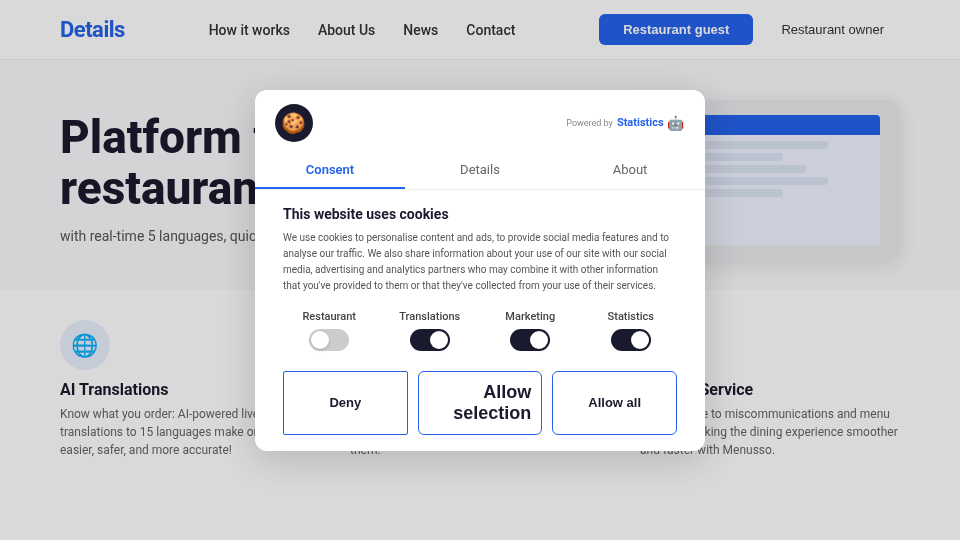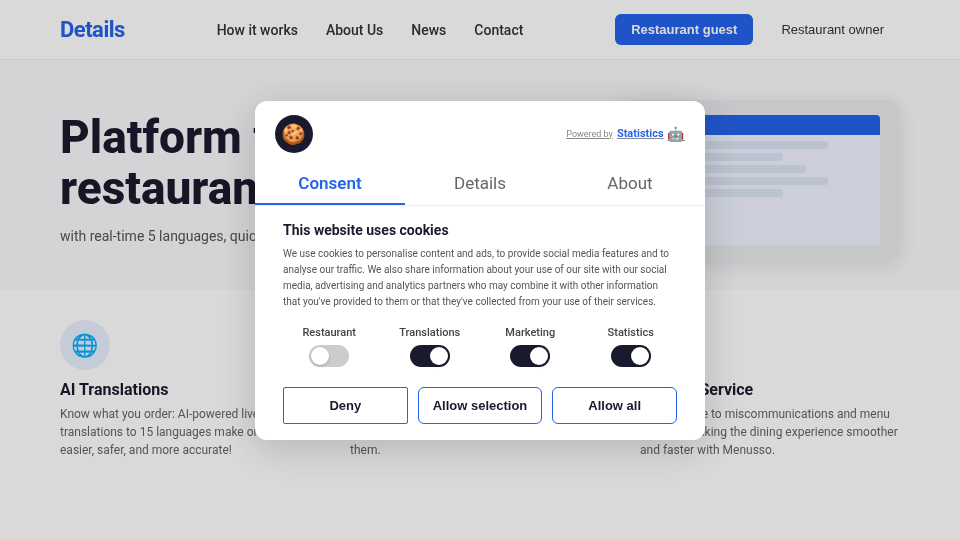"Restaurant guest" .btn-guest { padding: 8px 16px -> 8px 24px }
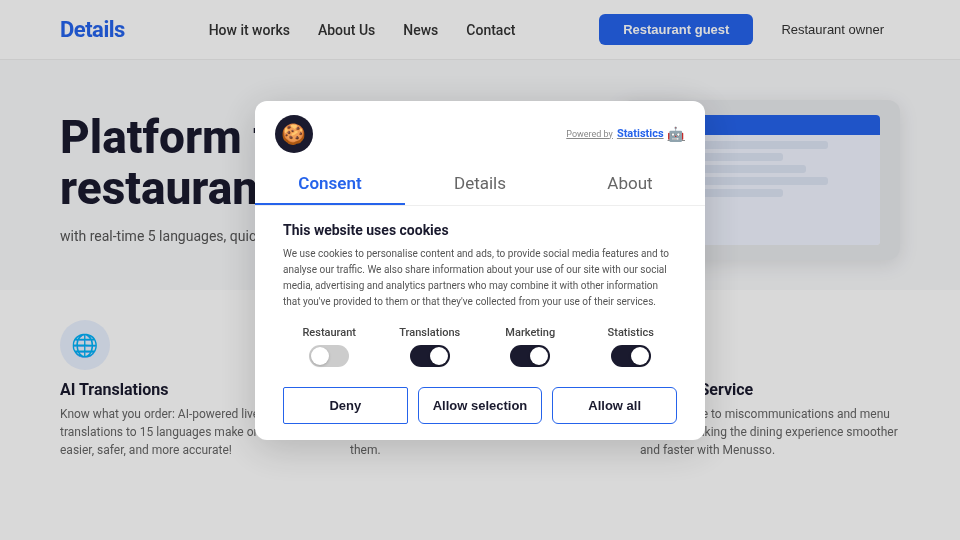"Powered by" .cookiebot-badge { text-decoration: underline -> none }
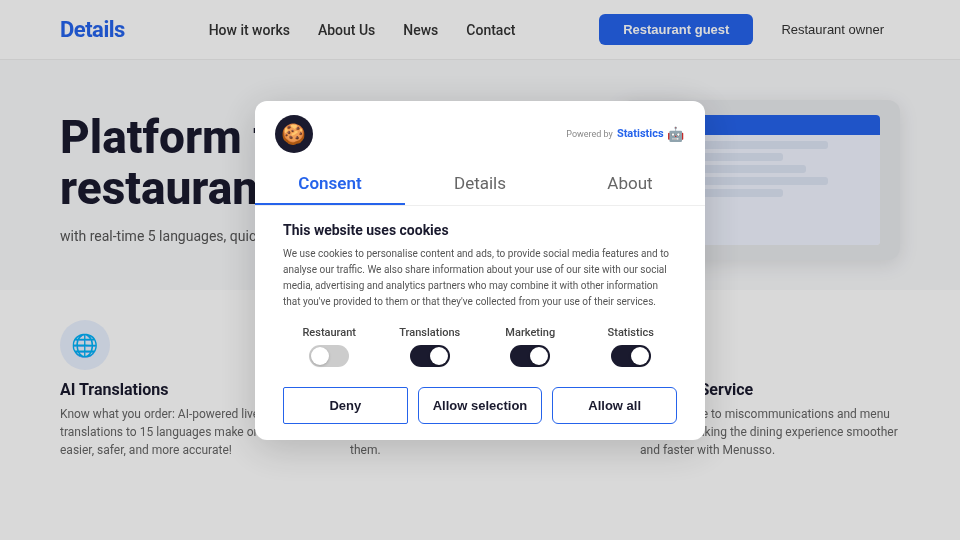"Consent" .cookie-tab { font-size: 17px -> 13px }
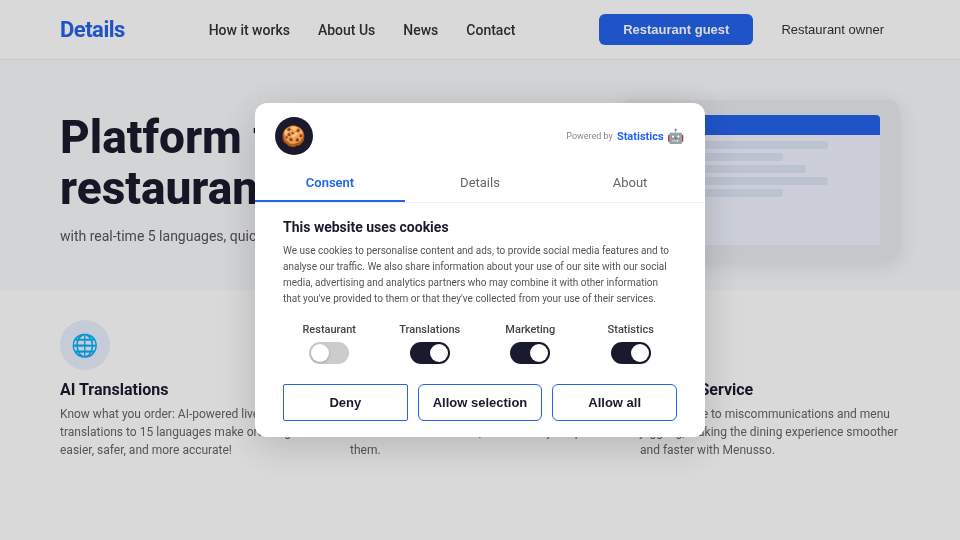"Allow selection" .btn-selection { font-size: 13px -> 18px; text-align: none -> right }
